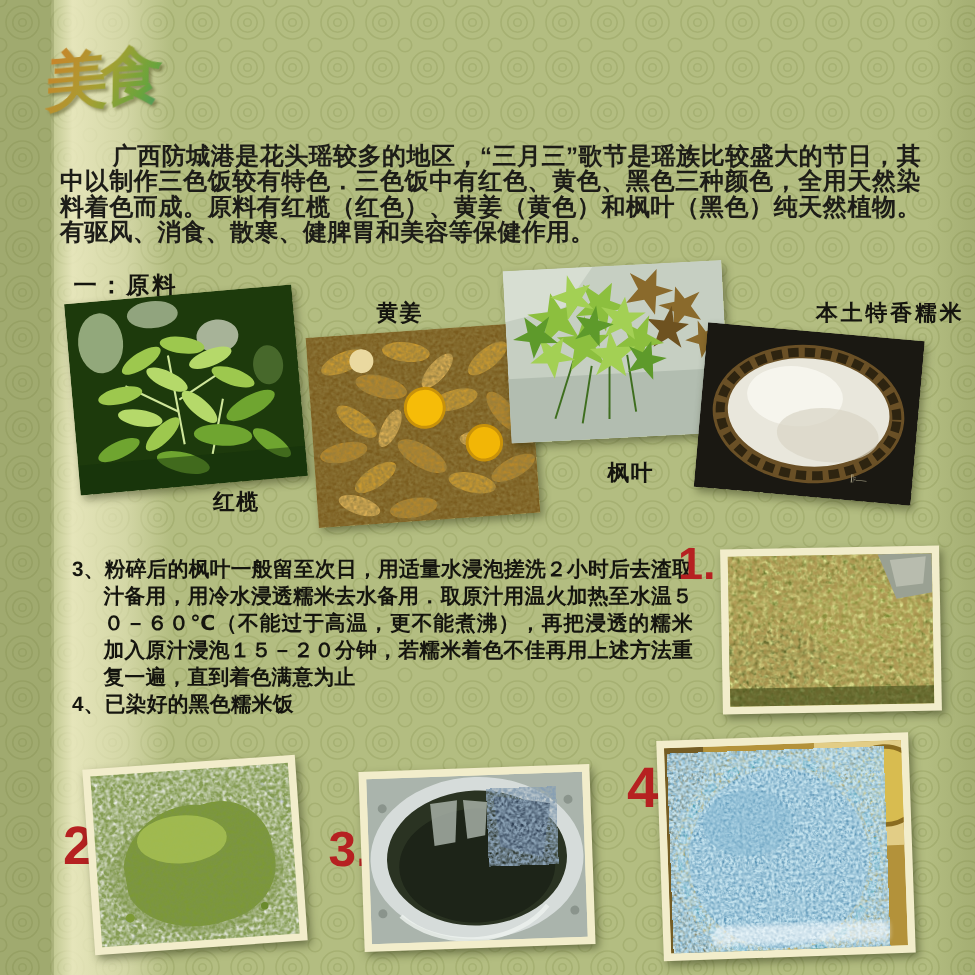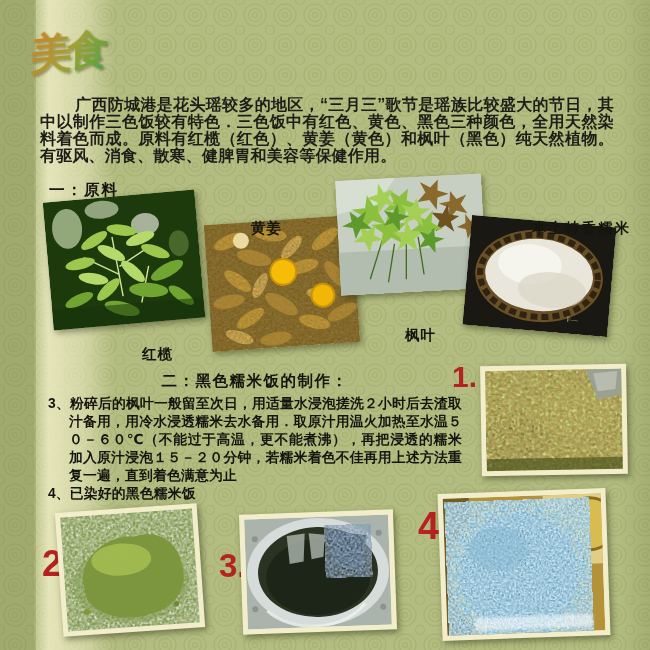"黄姜" .ing-label { margin-top: 20px -> none }
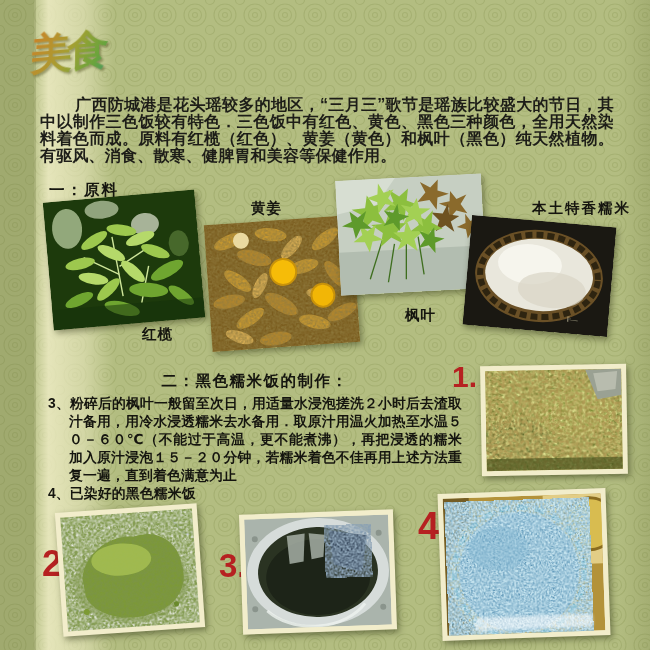"本土特香糯米" div.abs { left: 532px -> 544px }
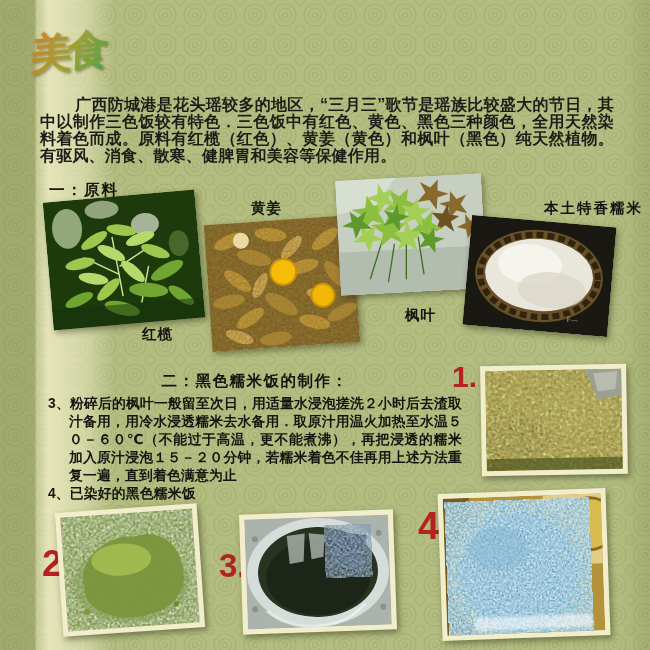"二：黑色糯米饭的制作：" div.sec-heading { html: <div>二：黑色糯米饭的制作：</div> -> none }
